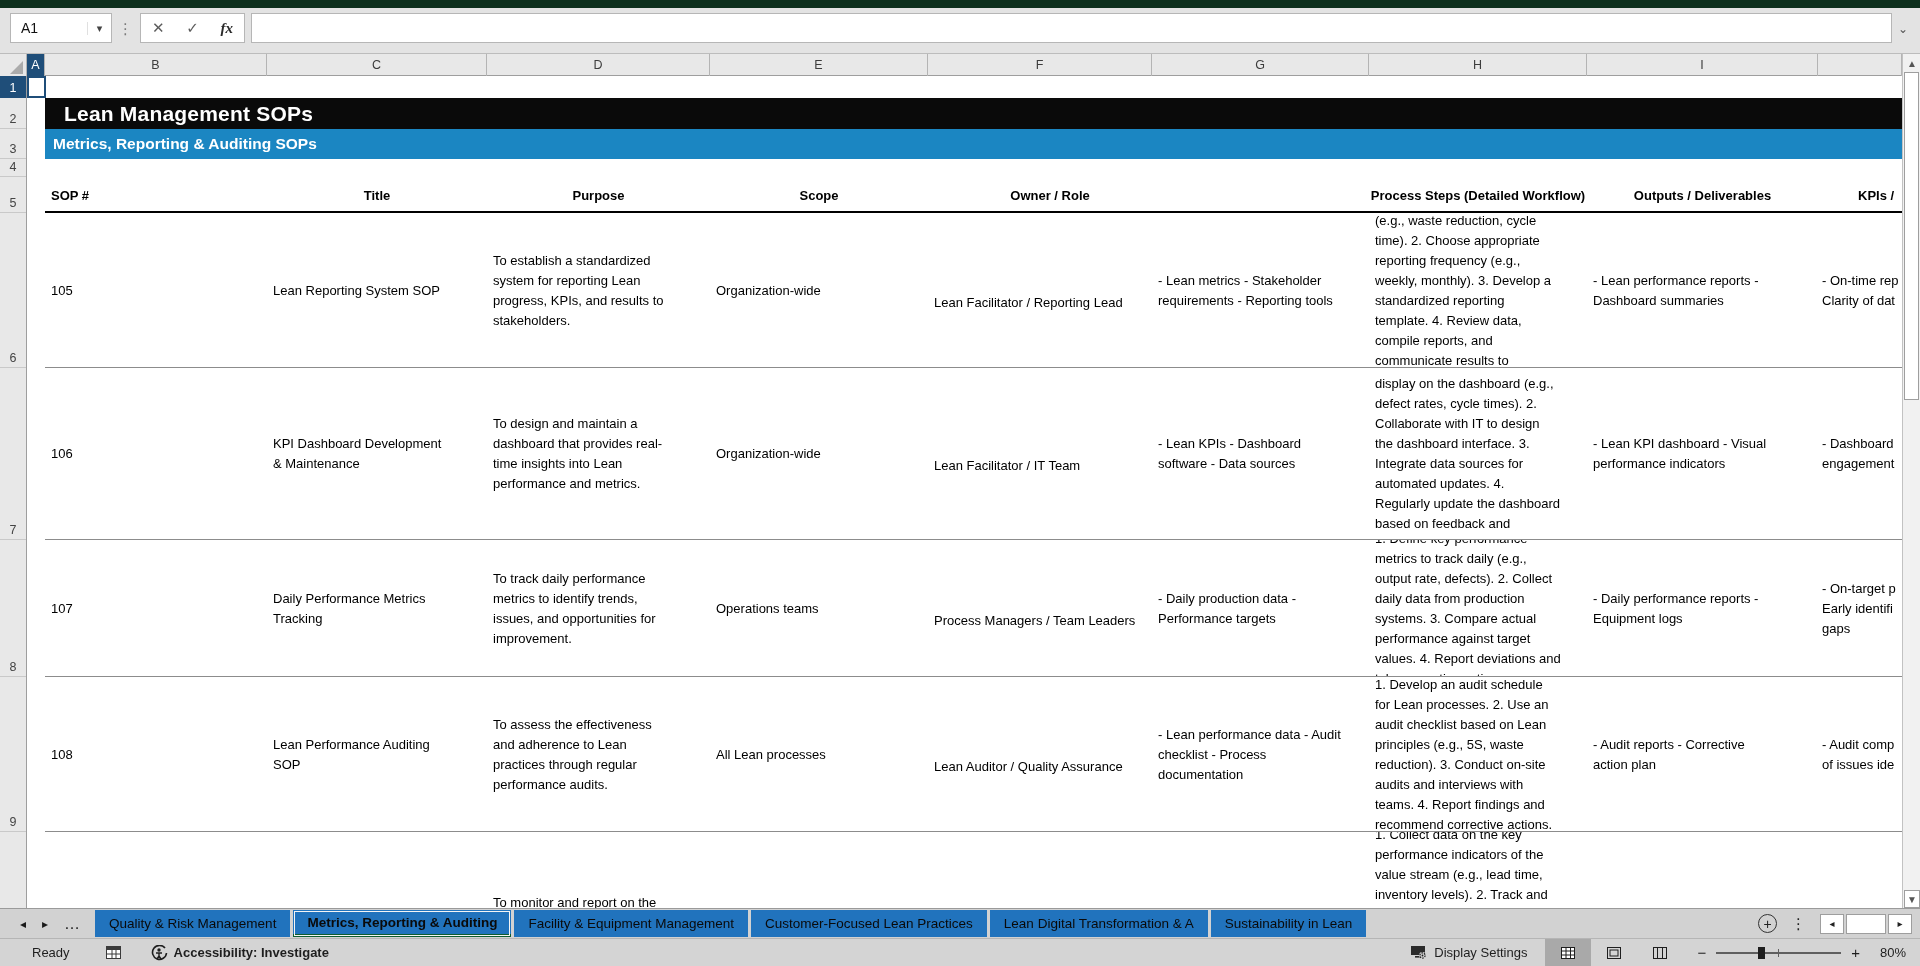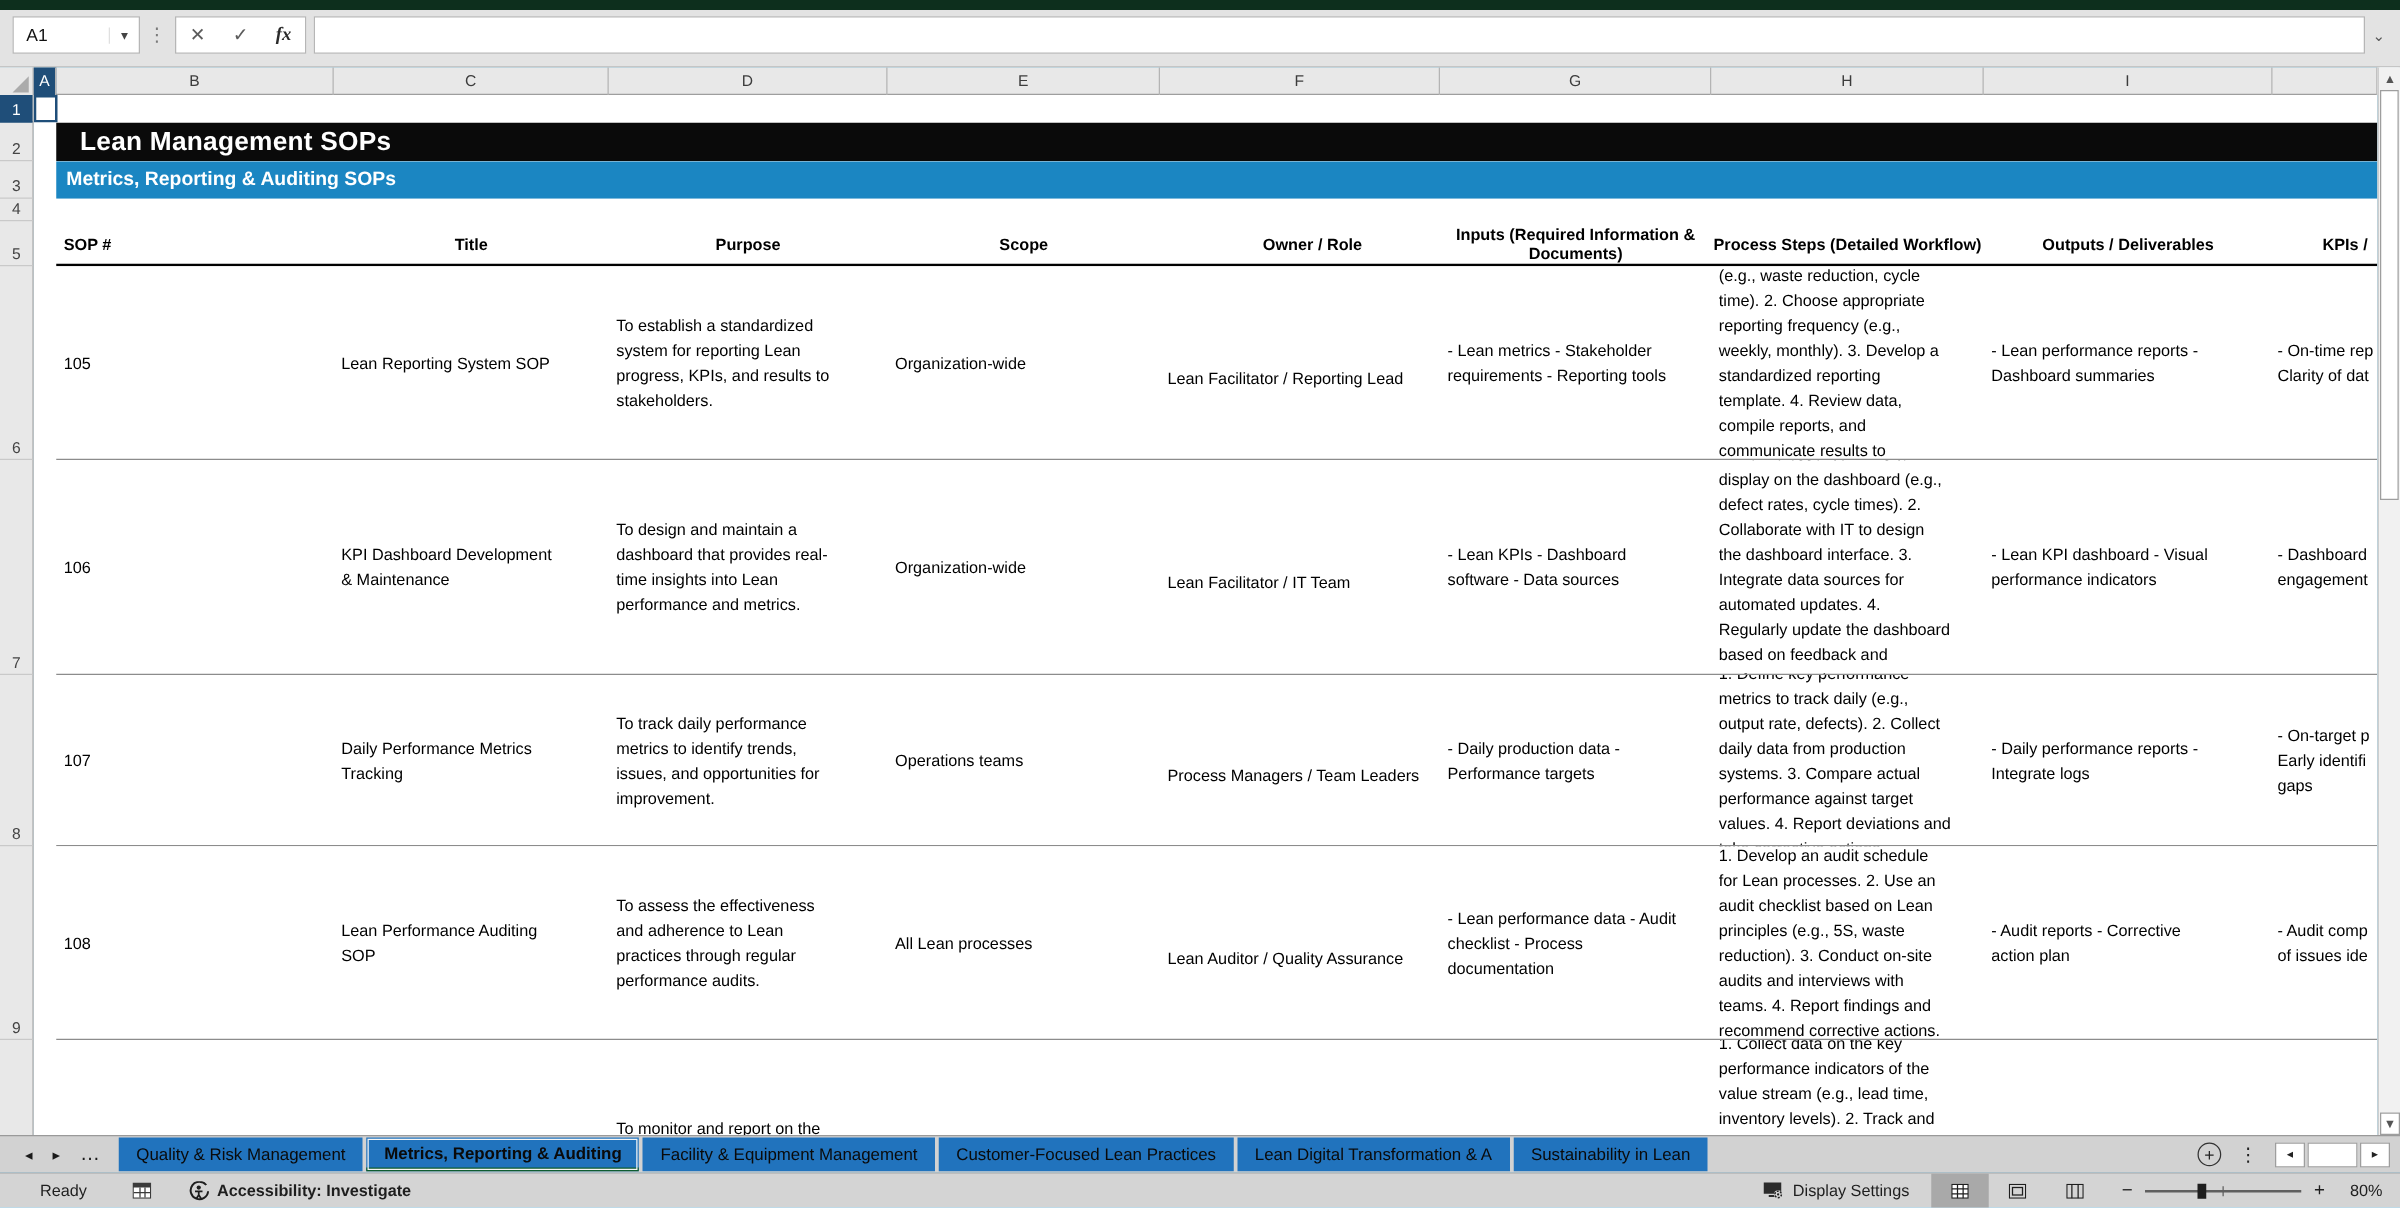"Inputs (Required Information &" div.hcell { html: <div>Inputs (Required Information &amp; Documents)</div> -> none }
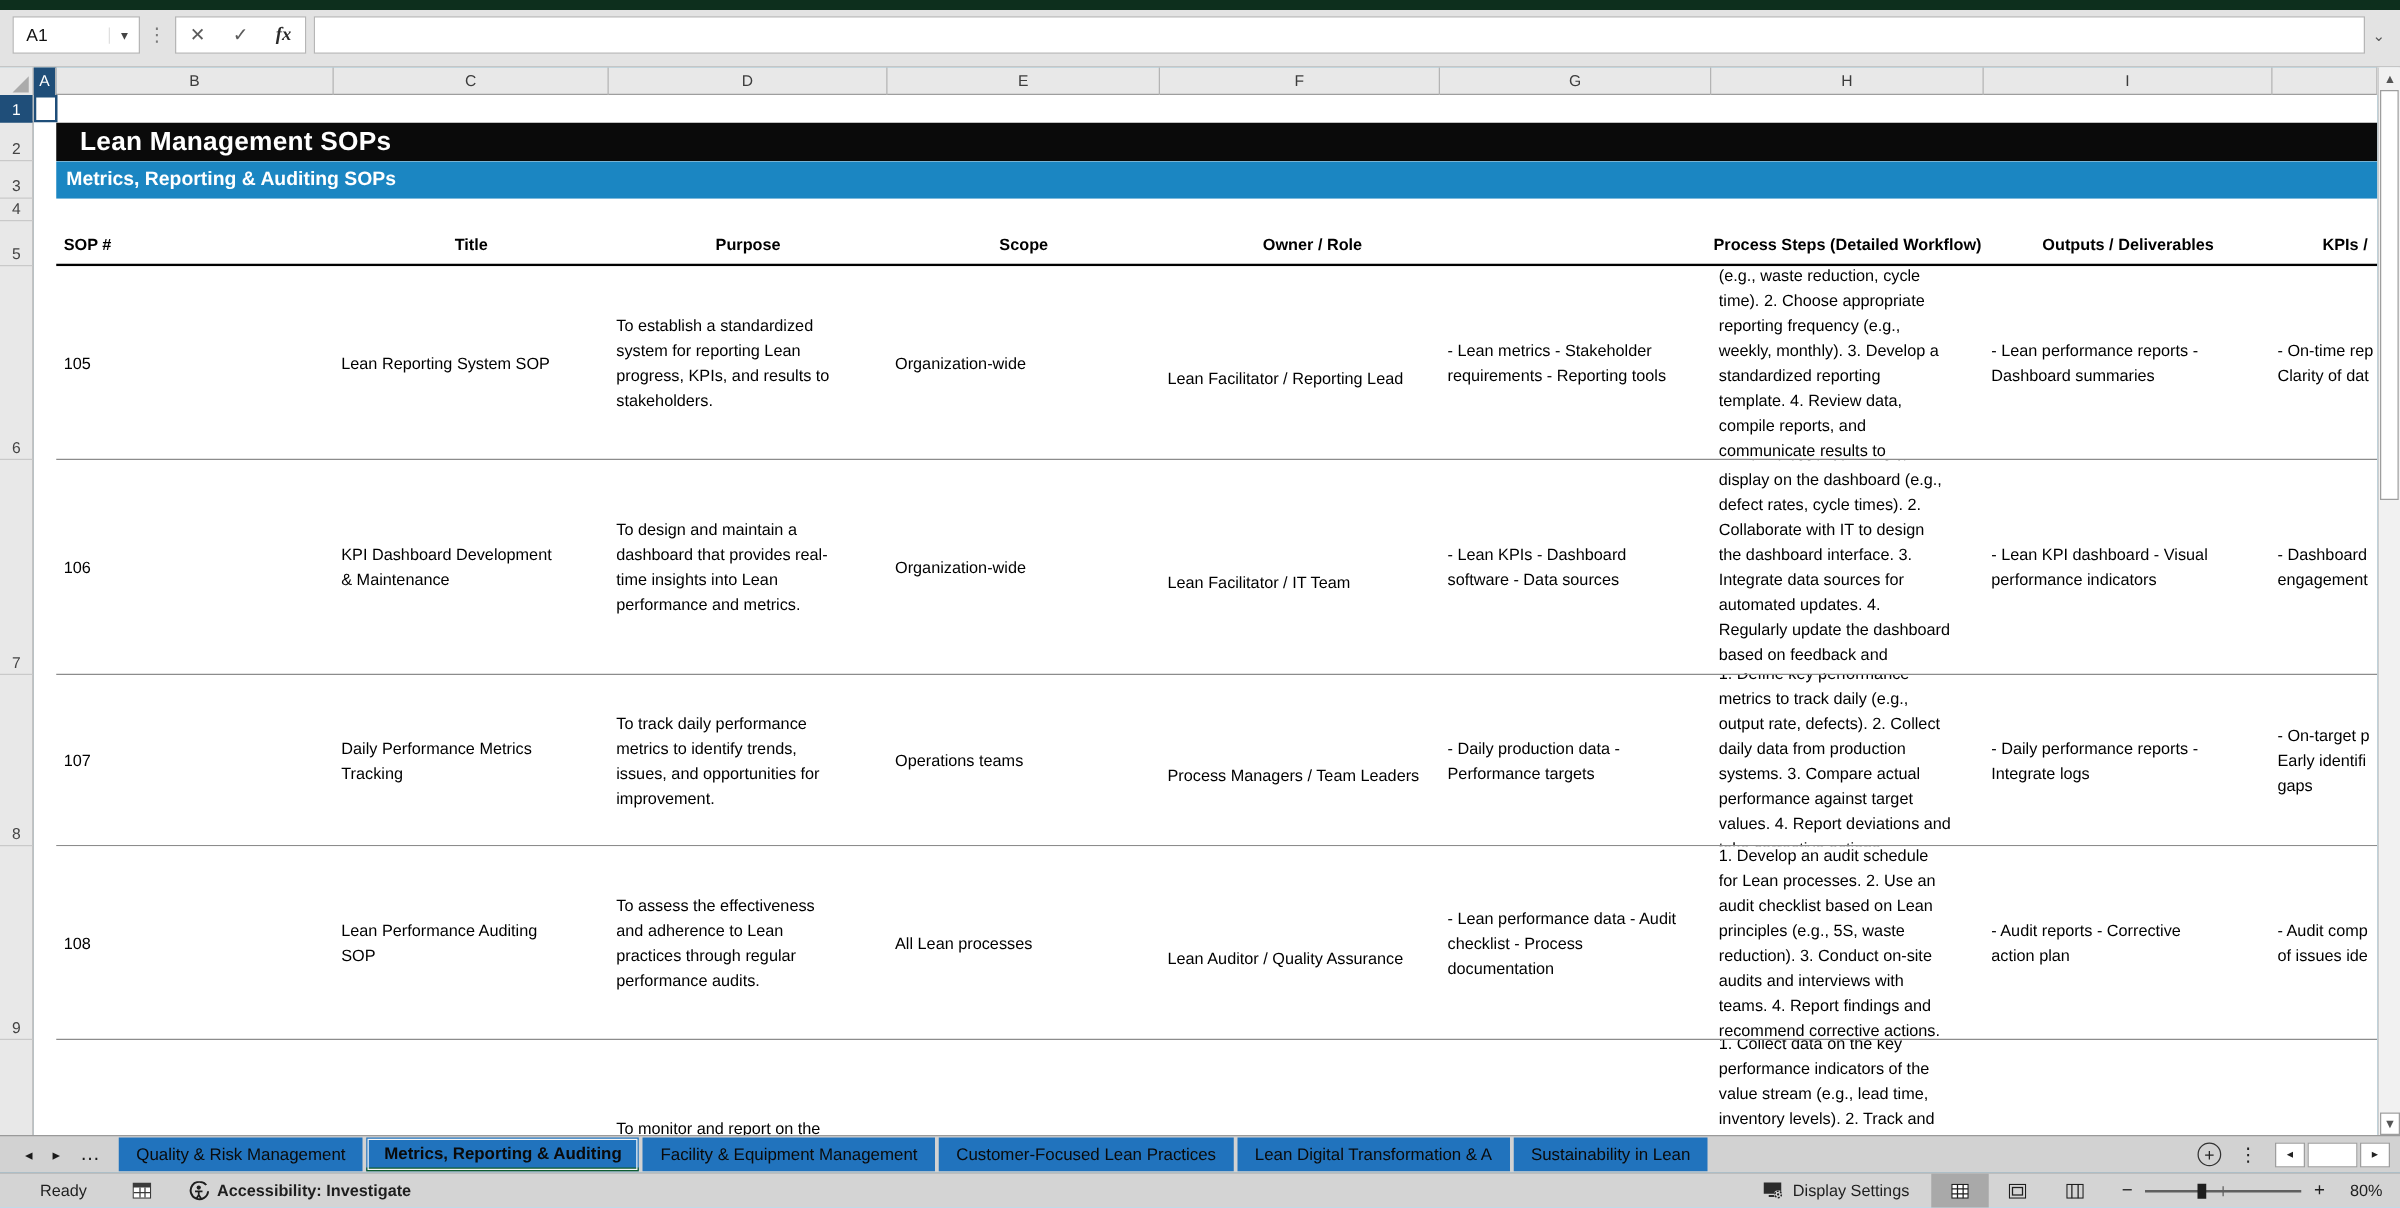"- Daily performance reports -" div.cell { text: Integrate -> Equipment }
